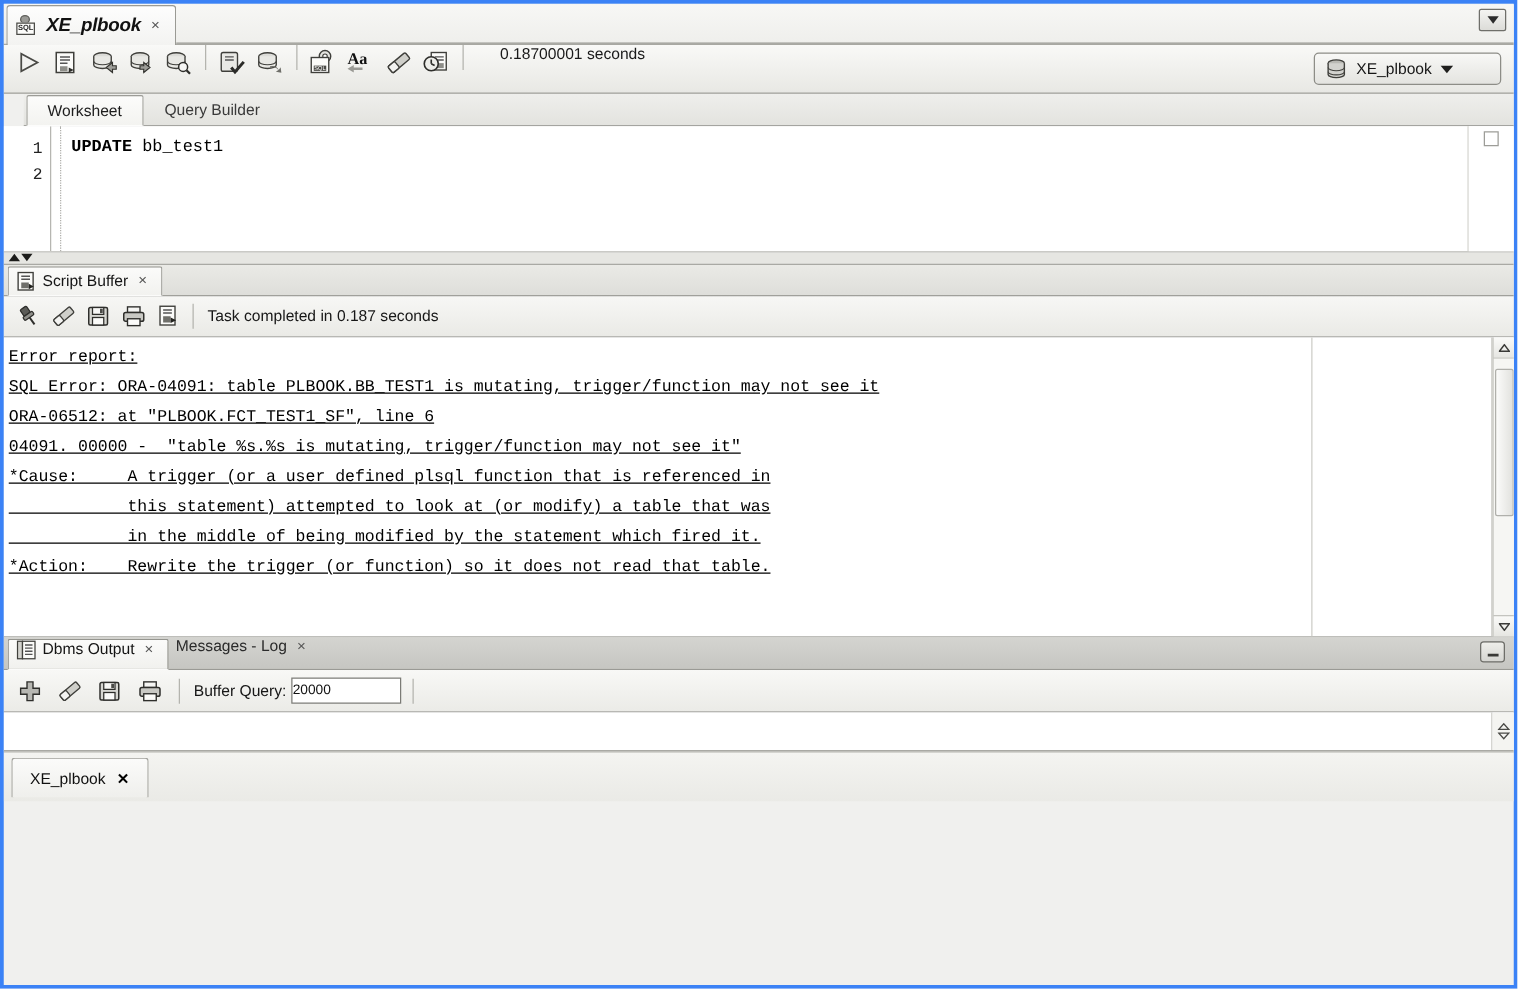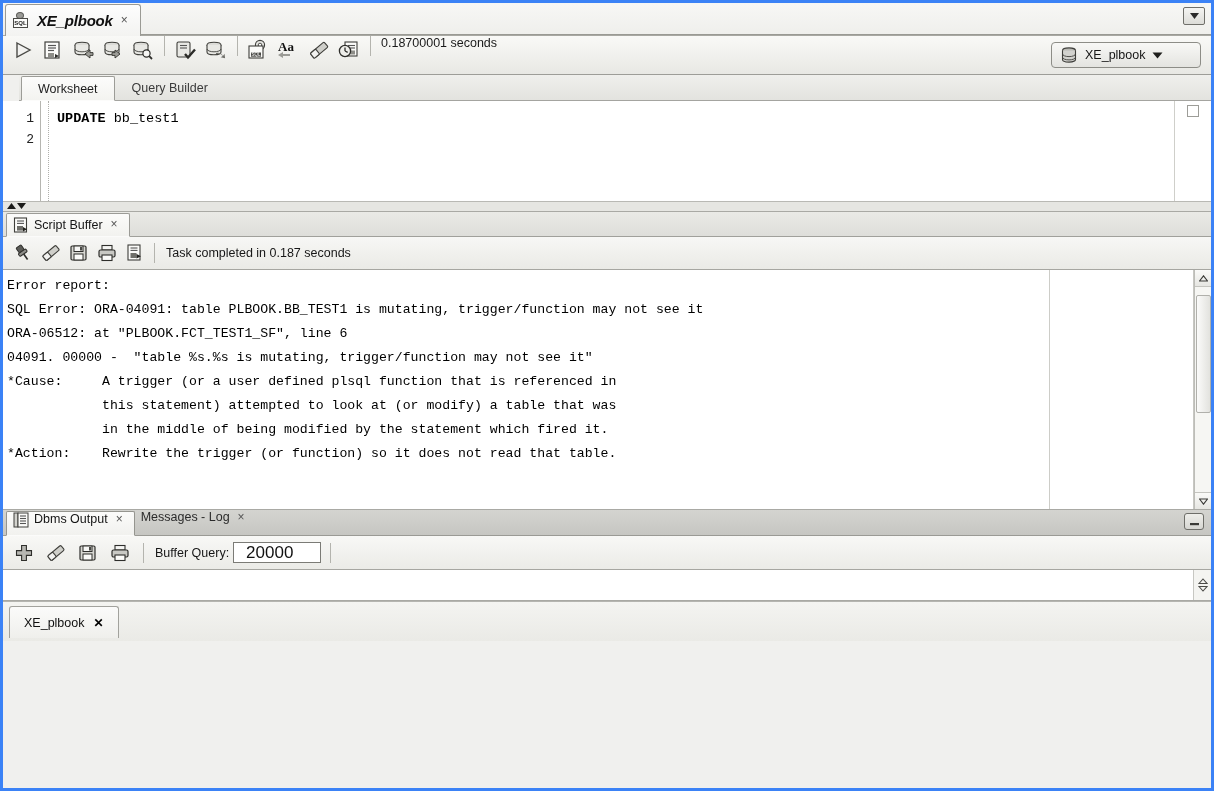"0.18700001 seconds" .timing-text { margin-left: 3px -> 22px }
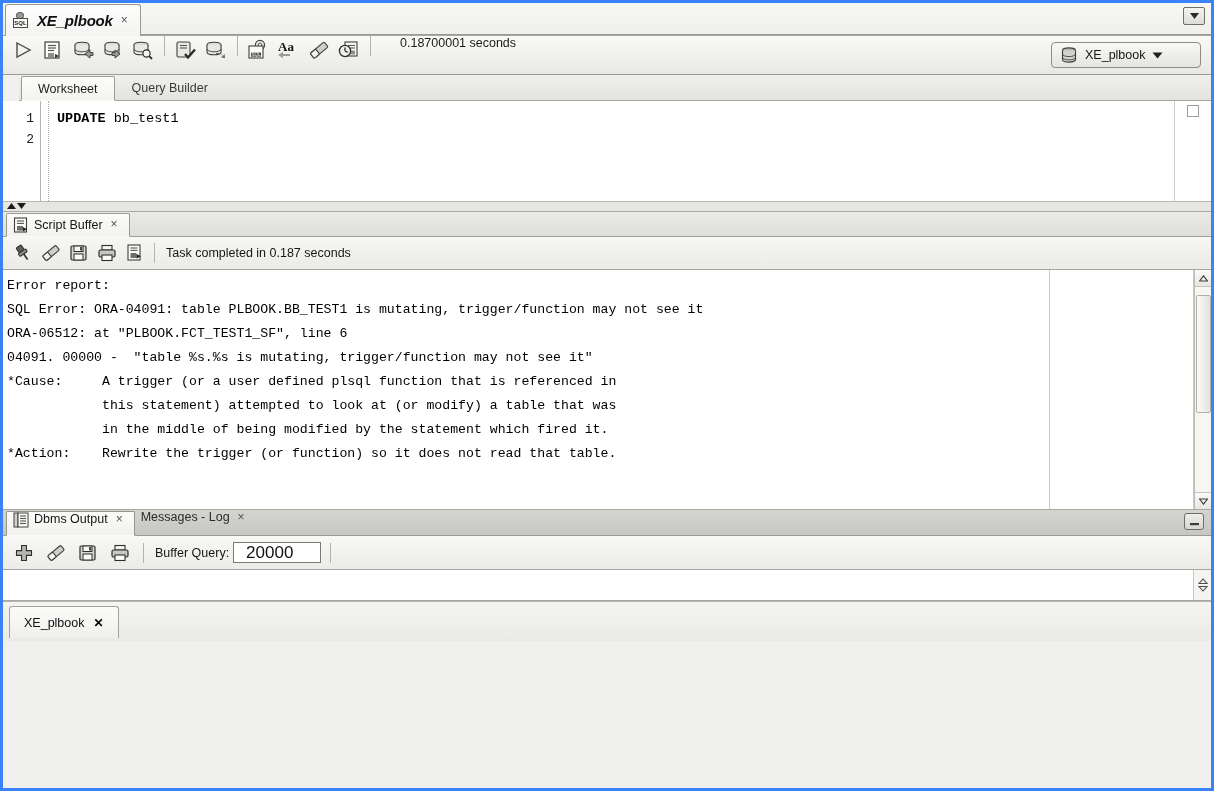"Error report:" .output-body { text-decoration: none -> underline }
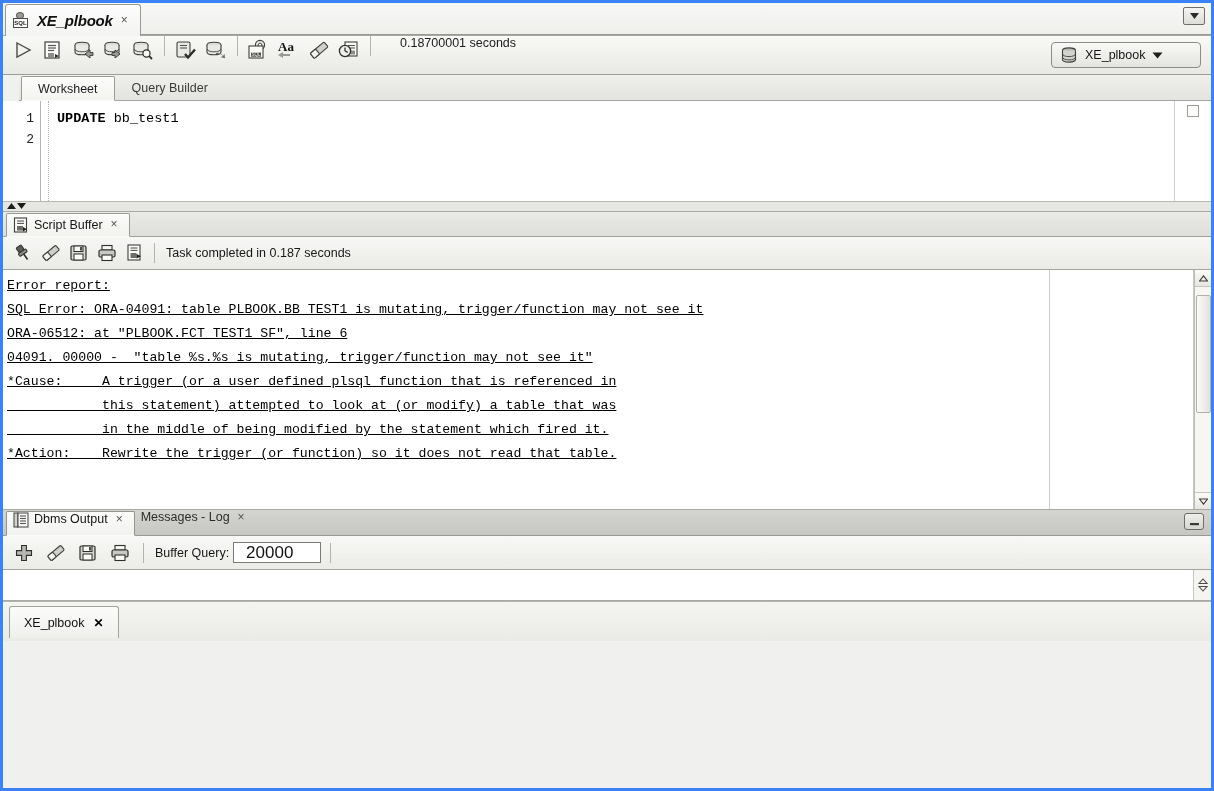"20000" .buffer-input { font-size: 17px -> 11px; padding: 0 12px -> 0 0 }
